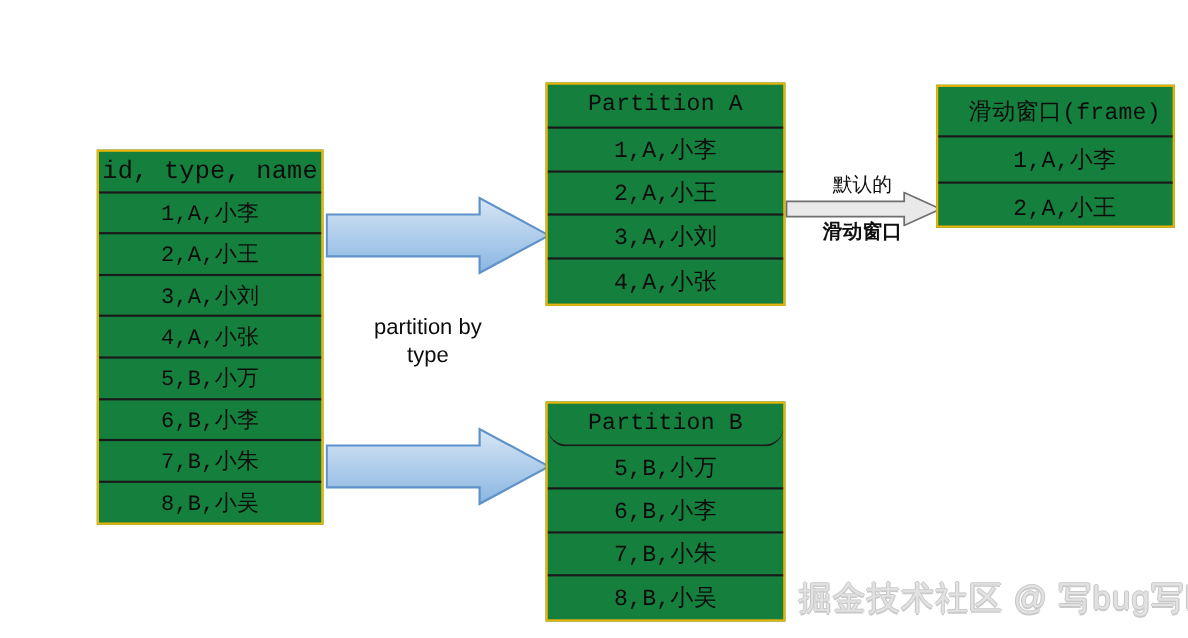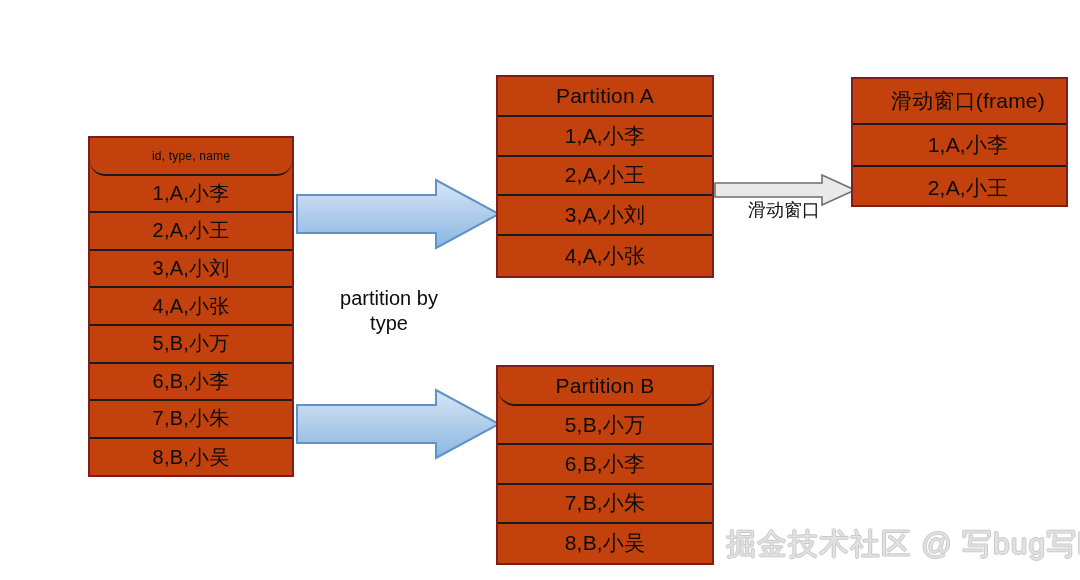"Partition A" .tbox { background: #c2410c -> #15803d; border: 2px solid #7f1d1d -> 2px solid #eab308; font-family: none -> Liberation Mono, monospace }
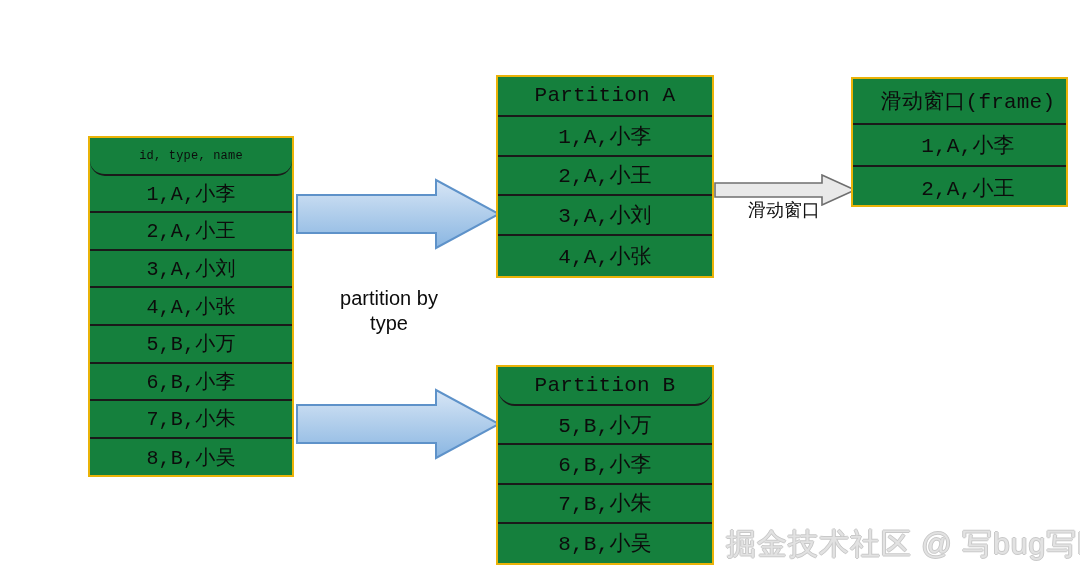"id, type, name" #src-table .trow.head { border-radius: 15px -> none; font-size: 12px -> 23px }
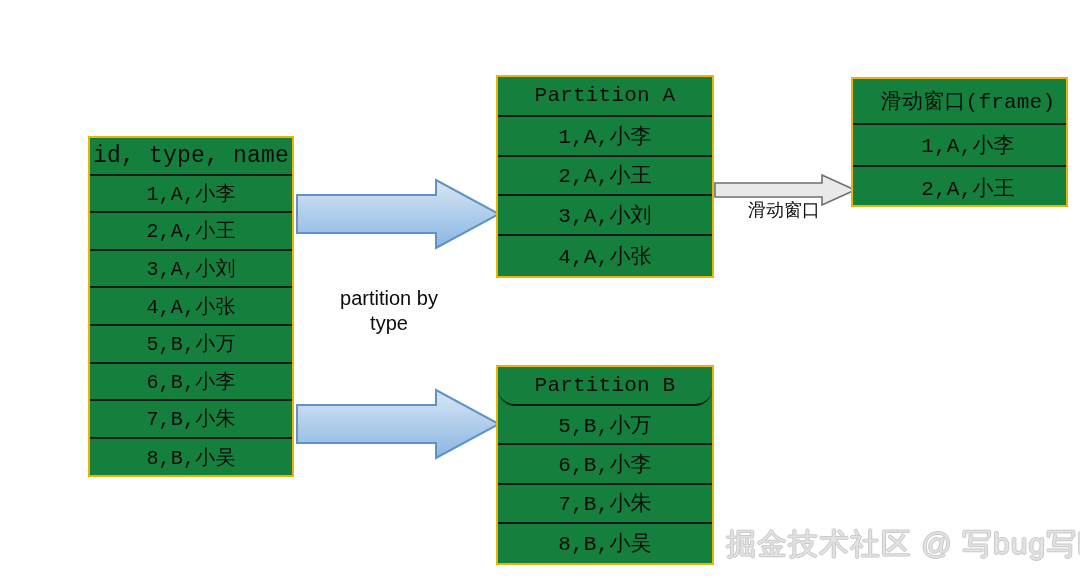"默认的" div.gray-label { html: none -> <div>默认的</div> }
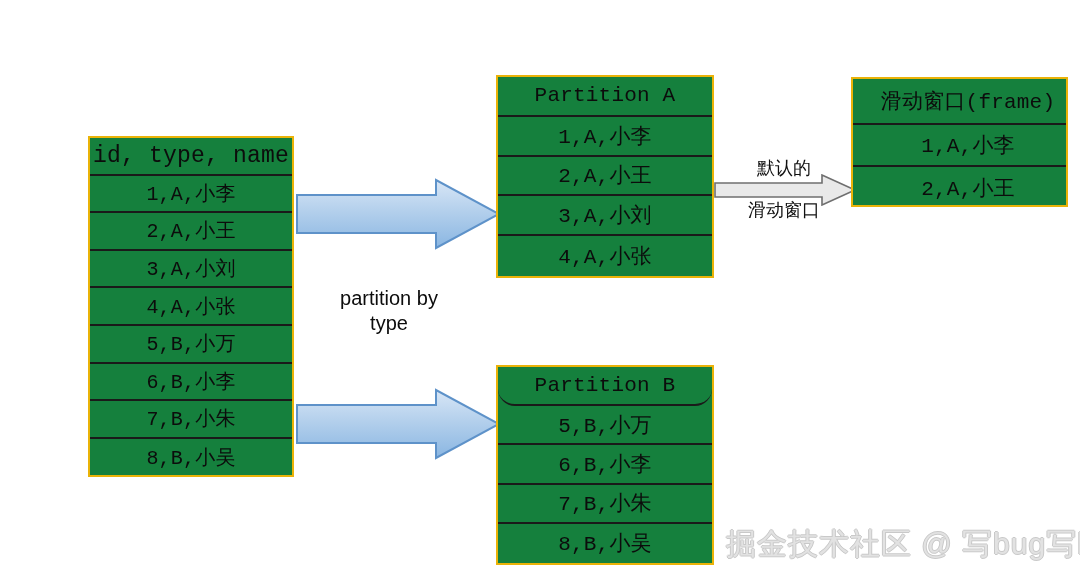"滑动窗口" #gray-label-bottom { font-weight: none -> bold }
